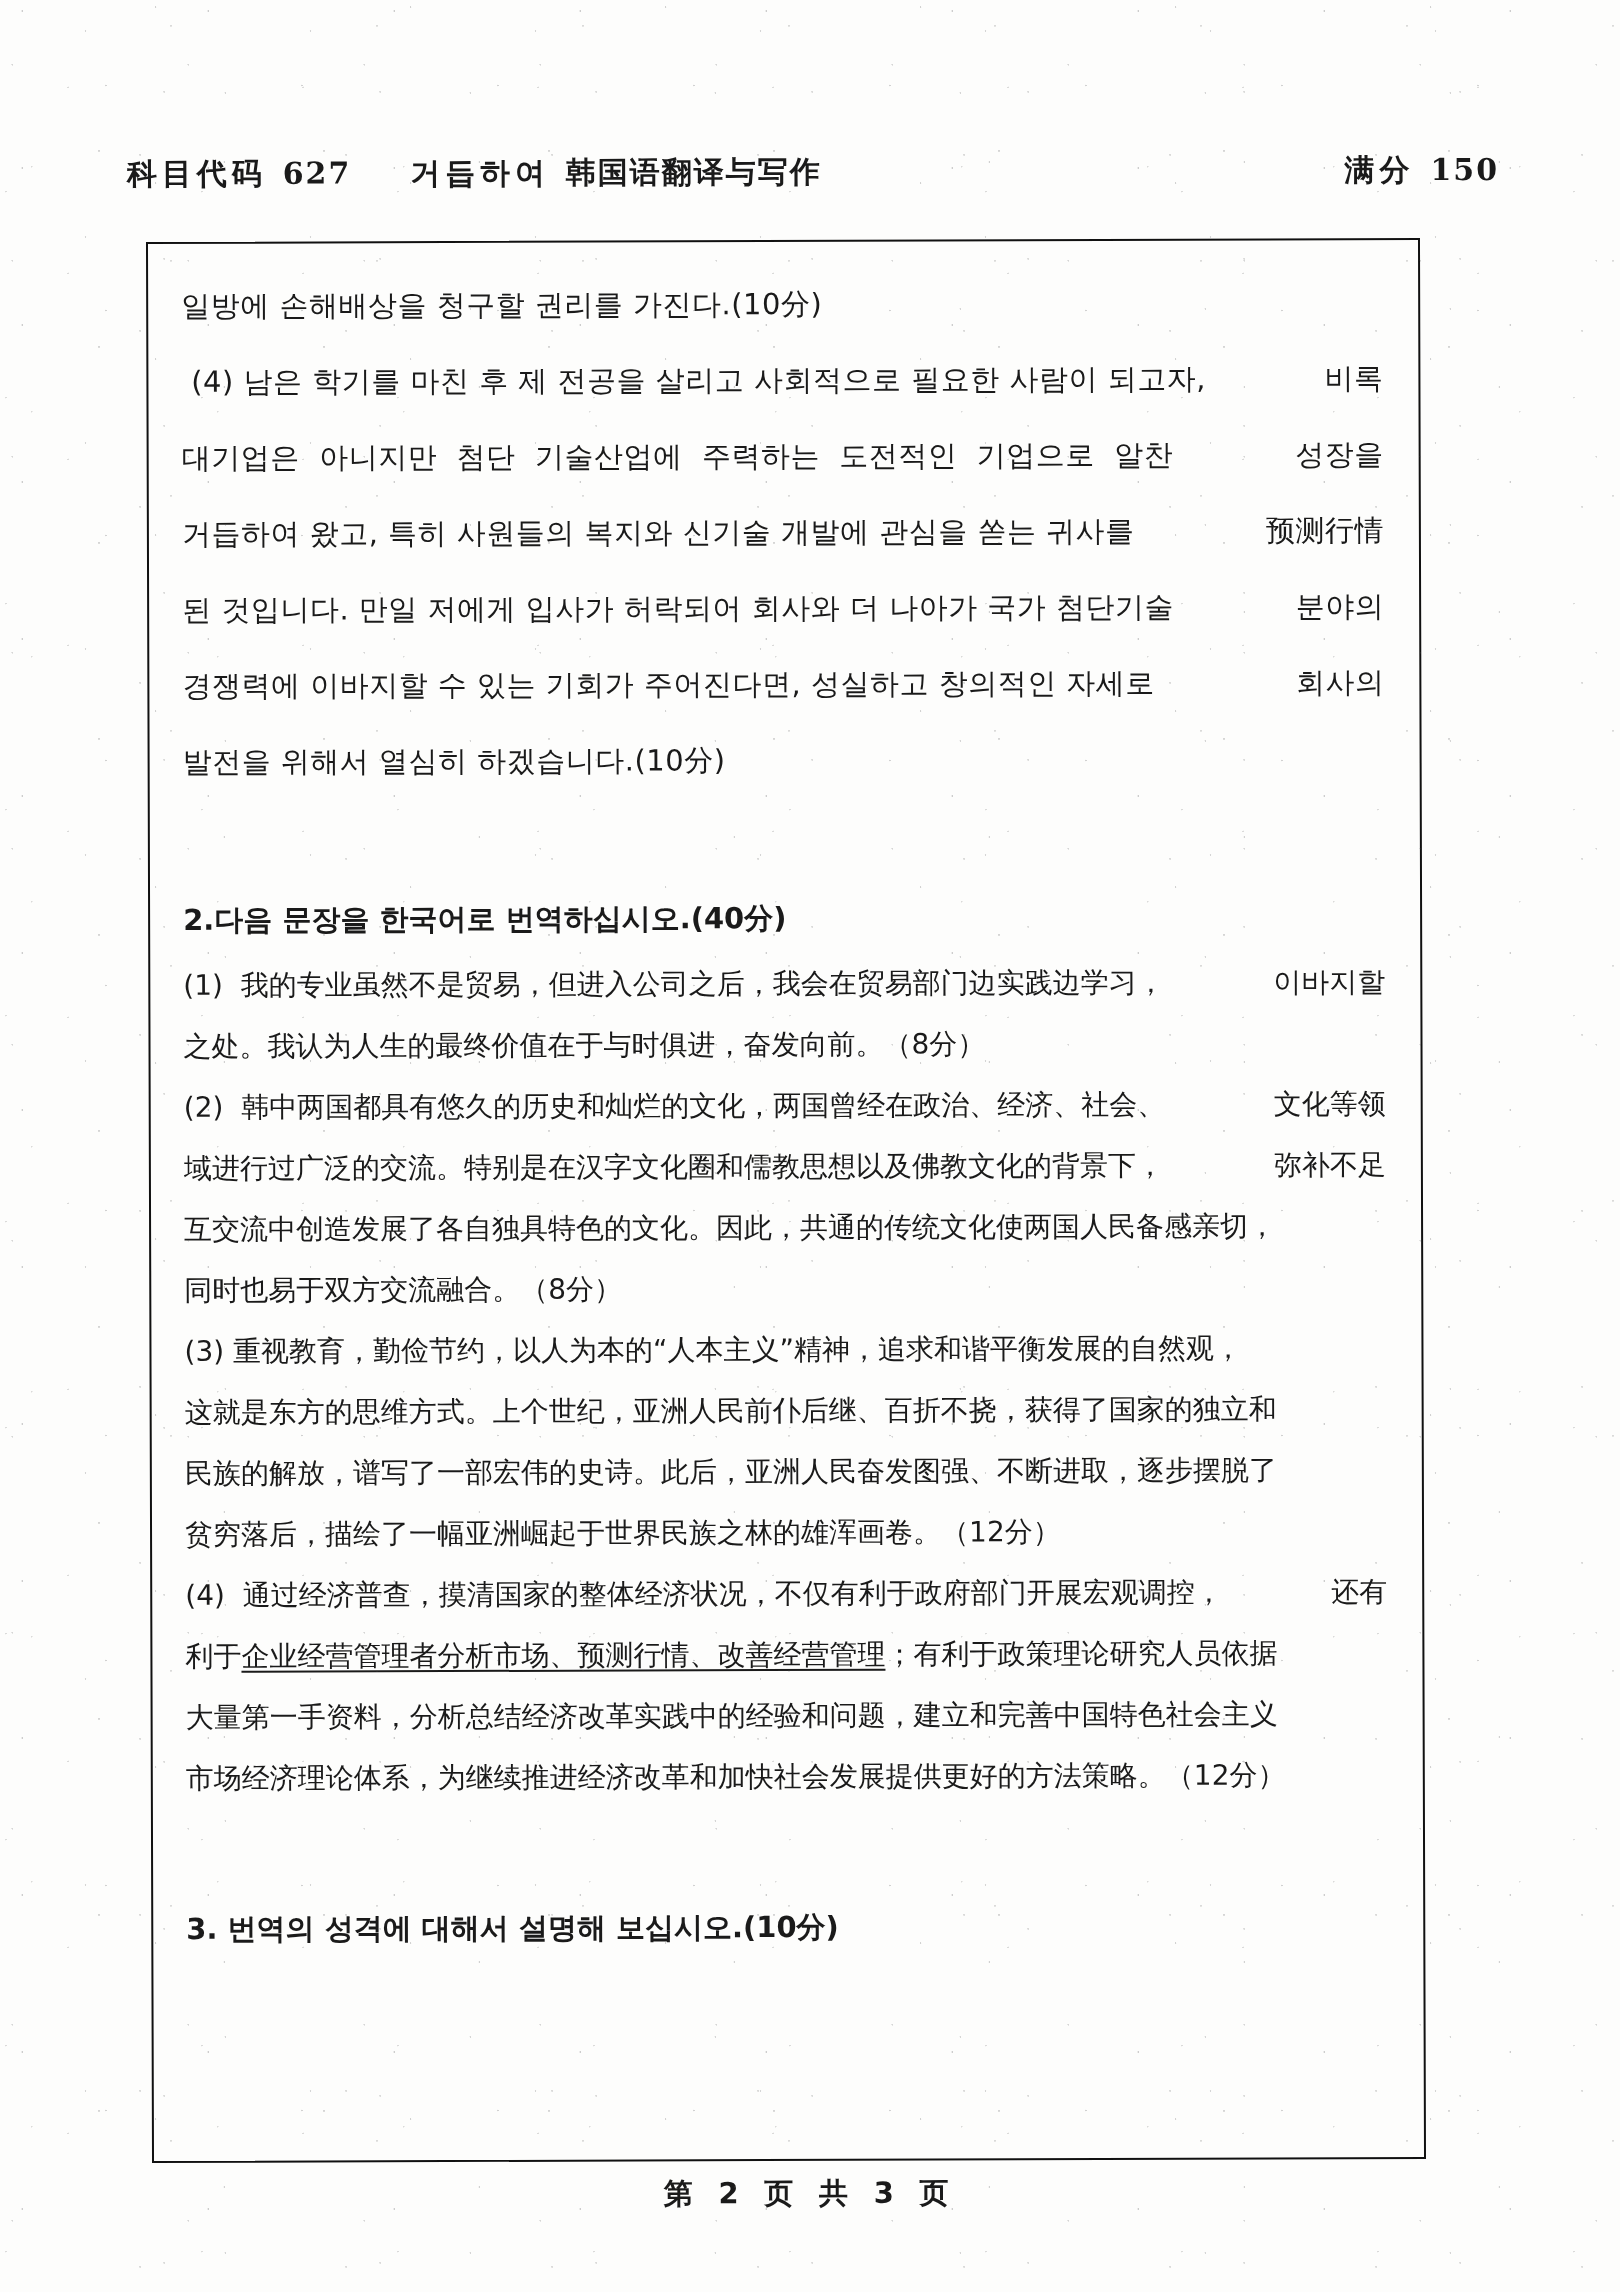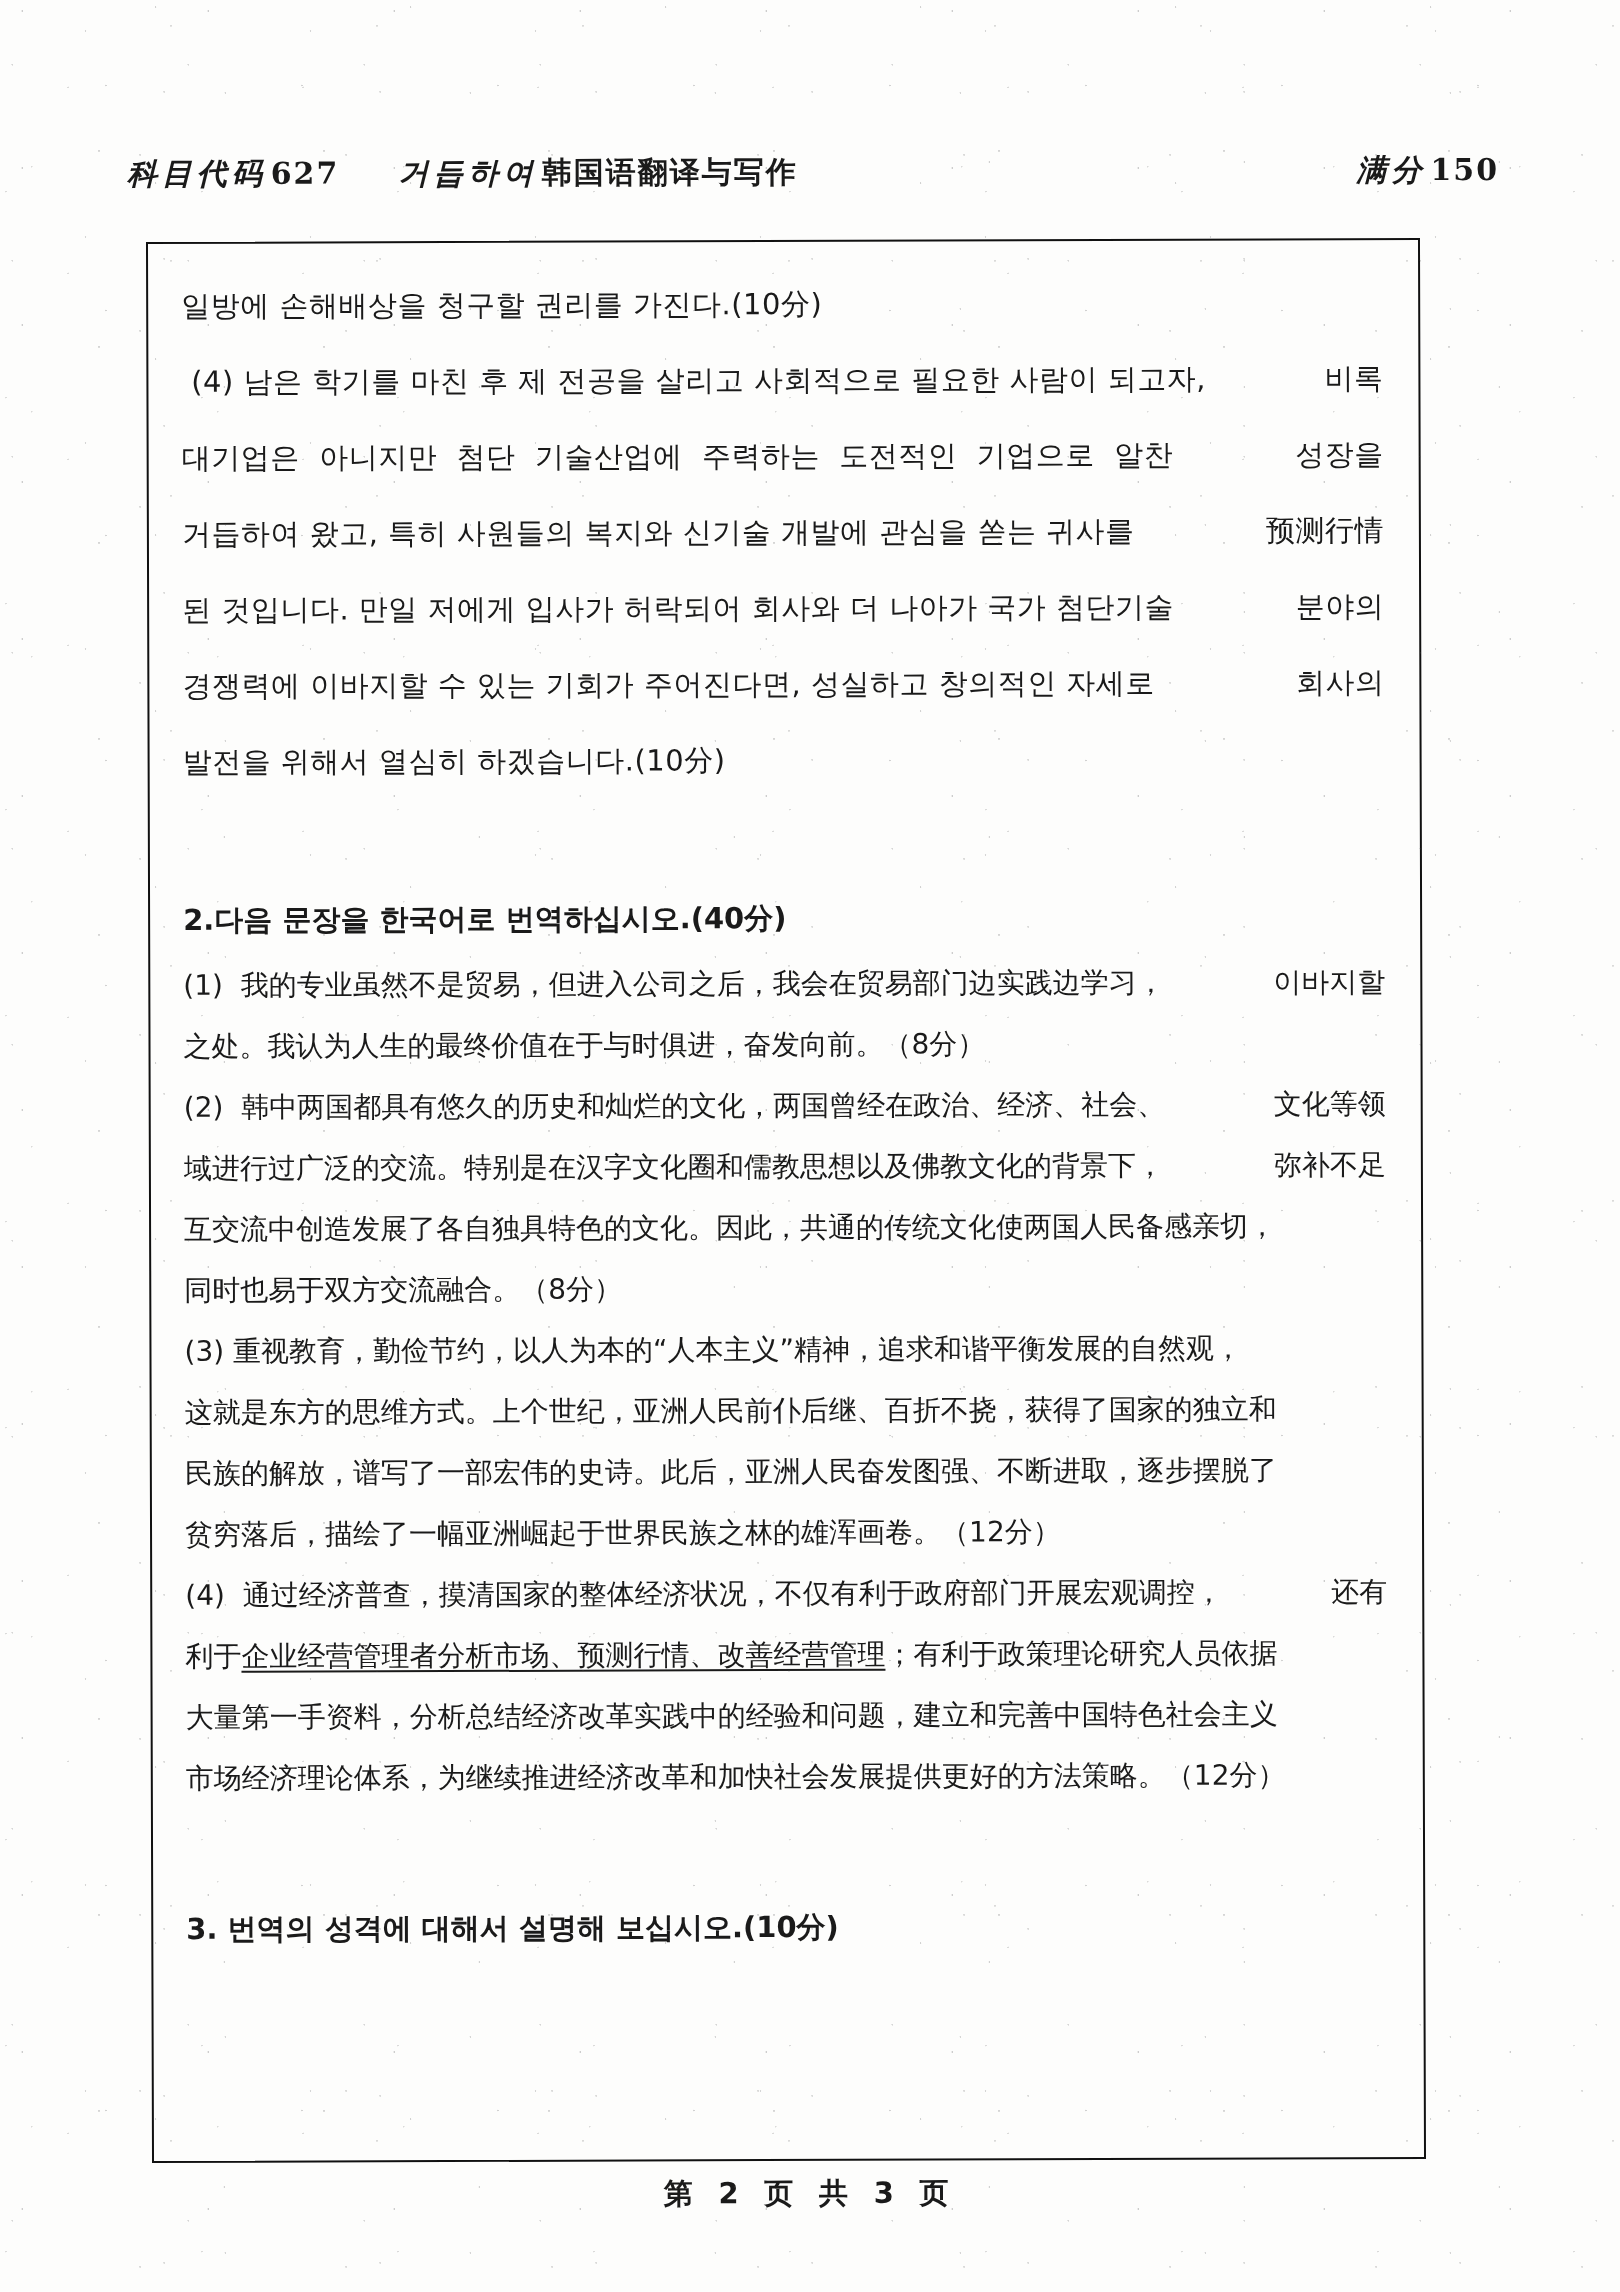"科目代码" .hdr-label { font-style: italic -> none }
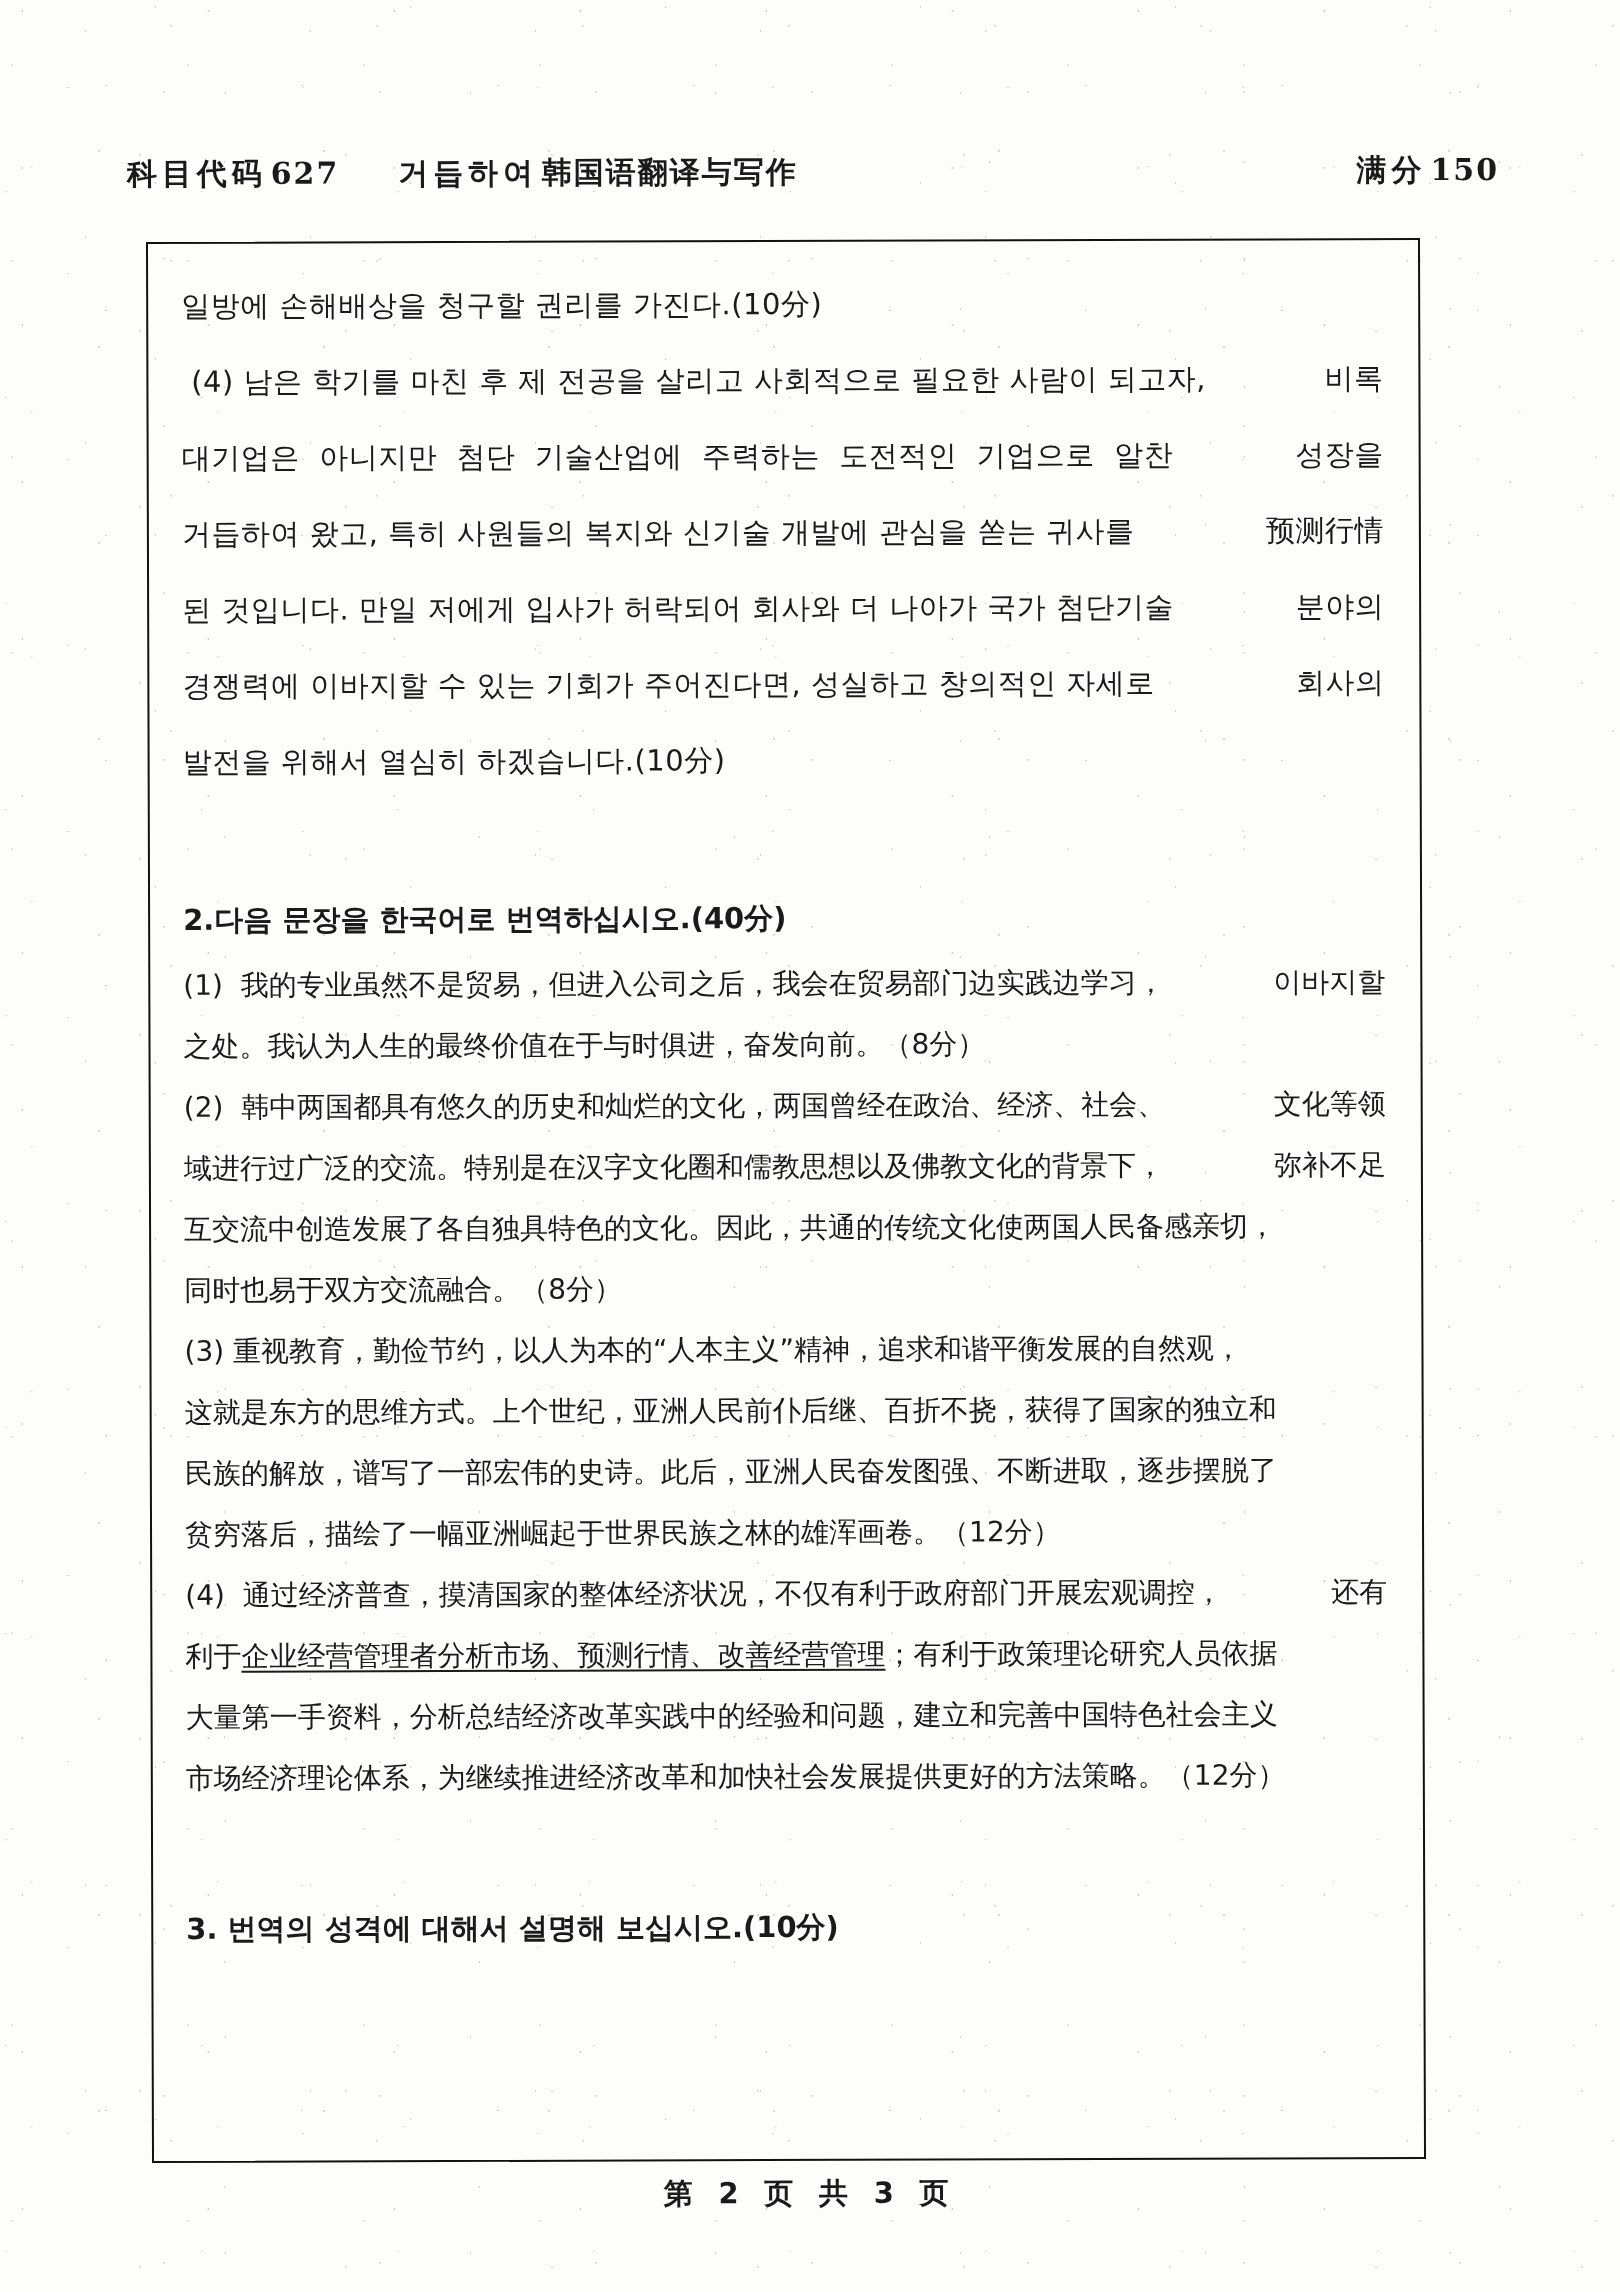"627" .hdr-value { margin-left: 4px -> 16px }
